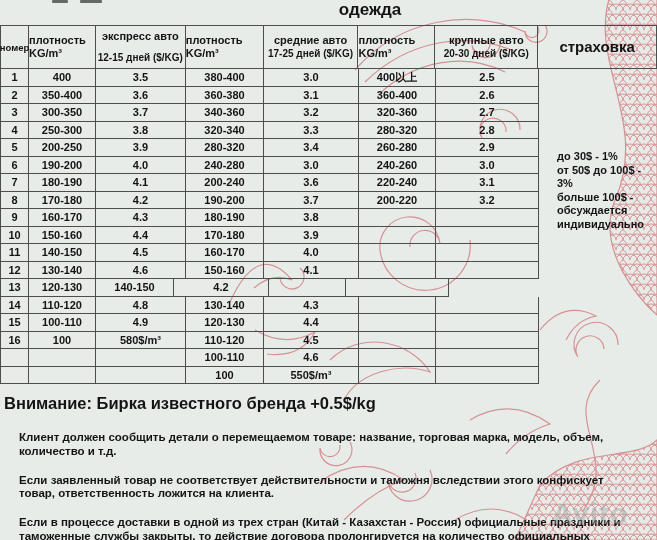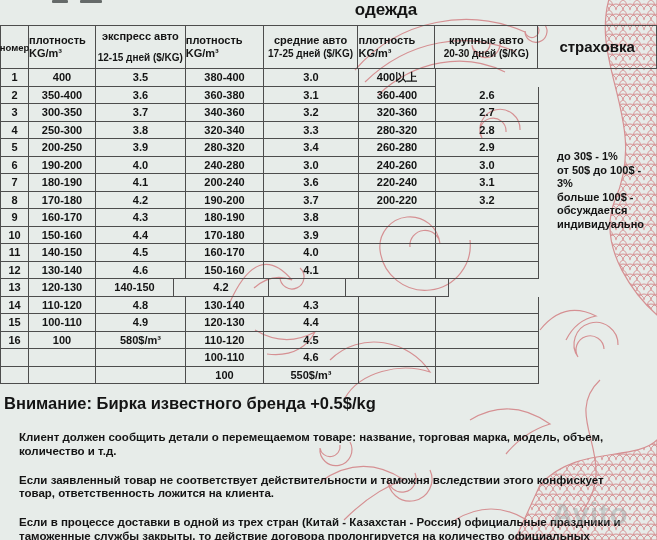"одежда" .title { left: 316px -> 300px }
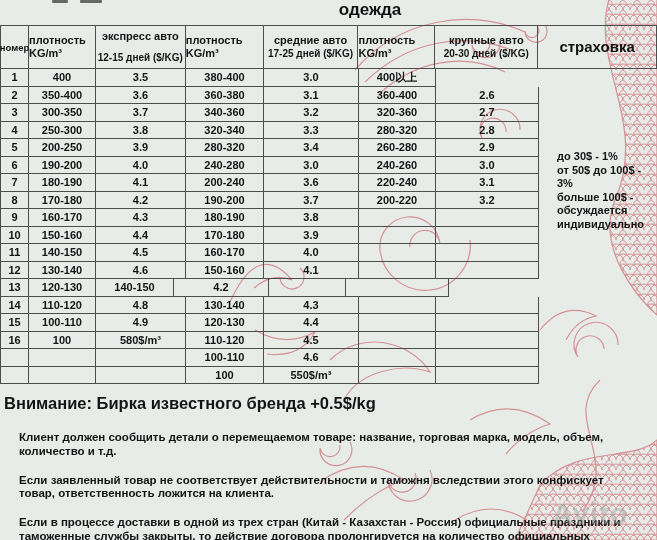"2.5" div.td { html: none -> <div>2.5</div> }
